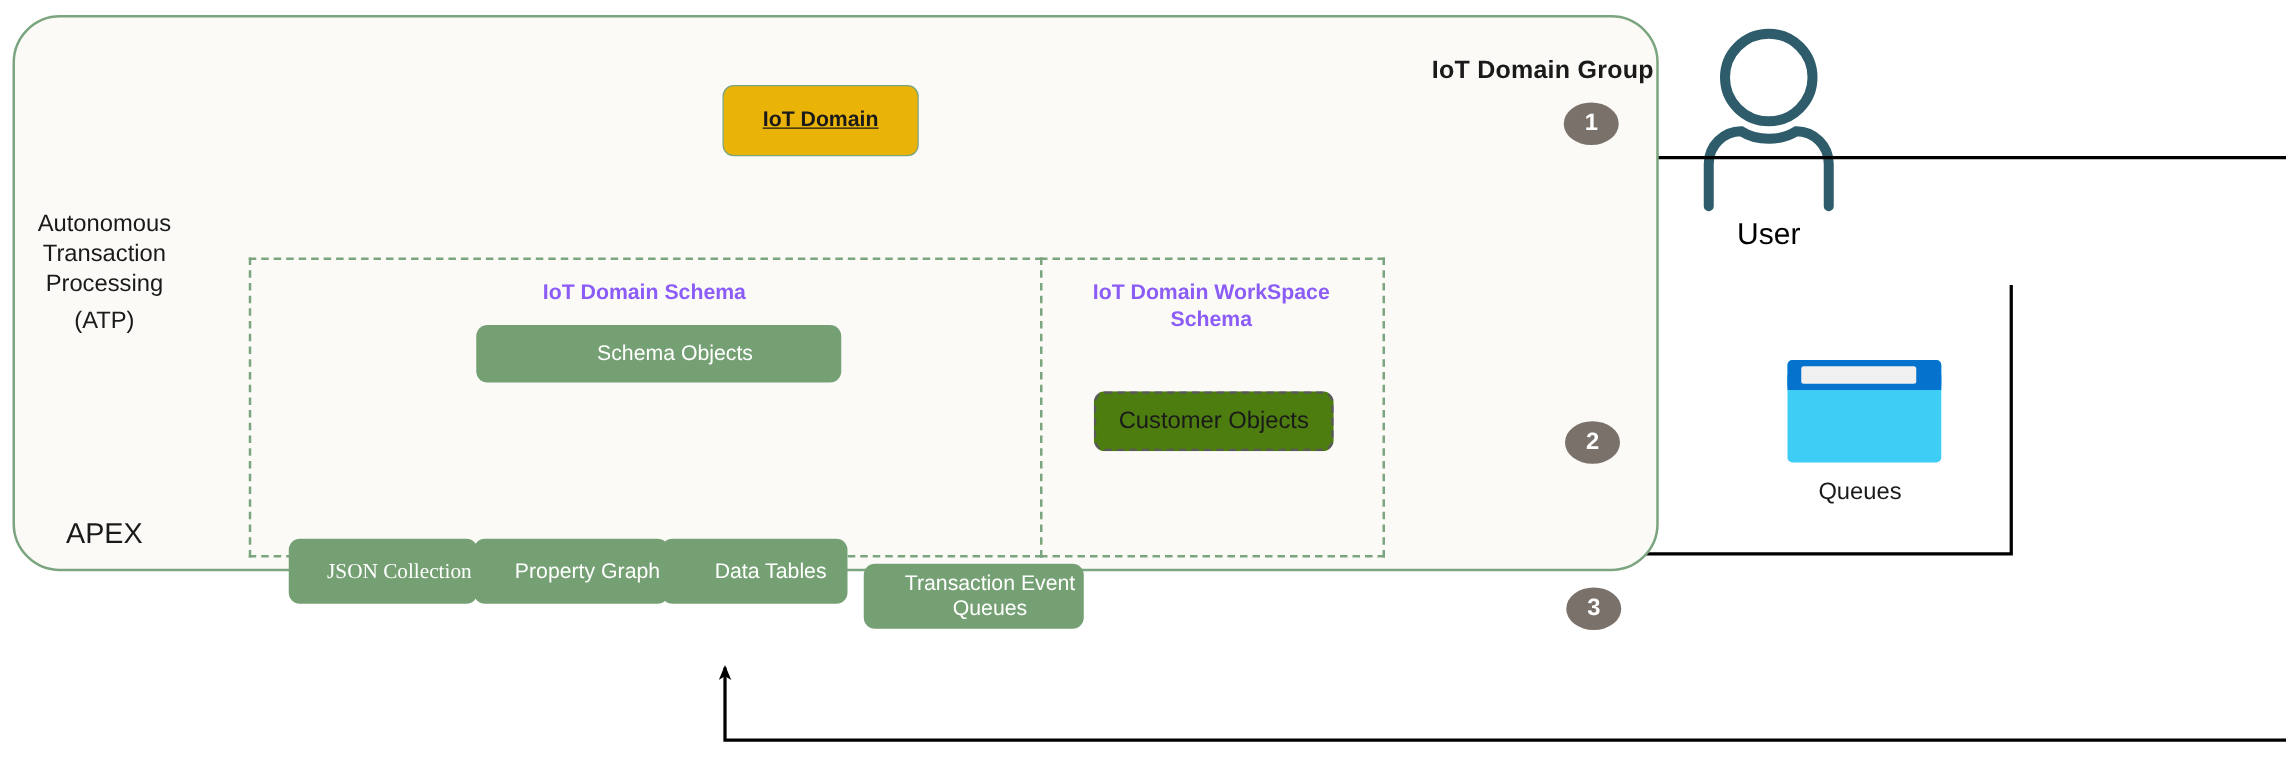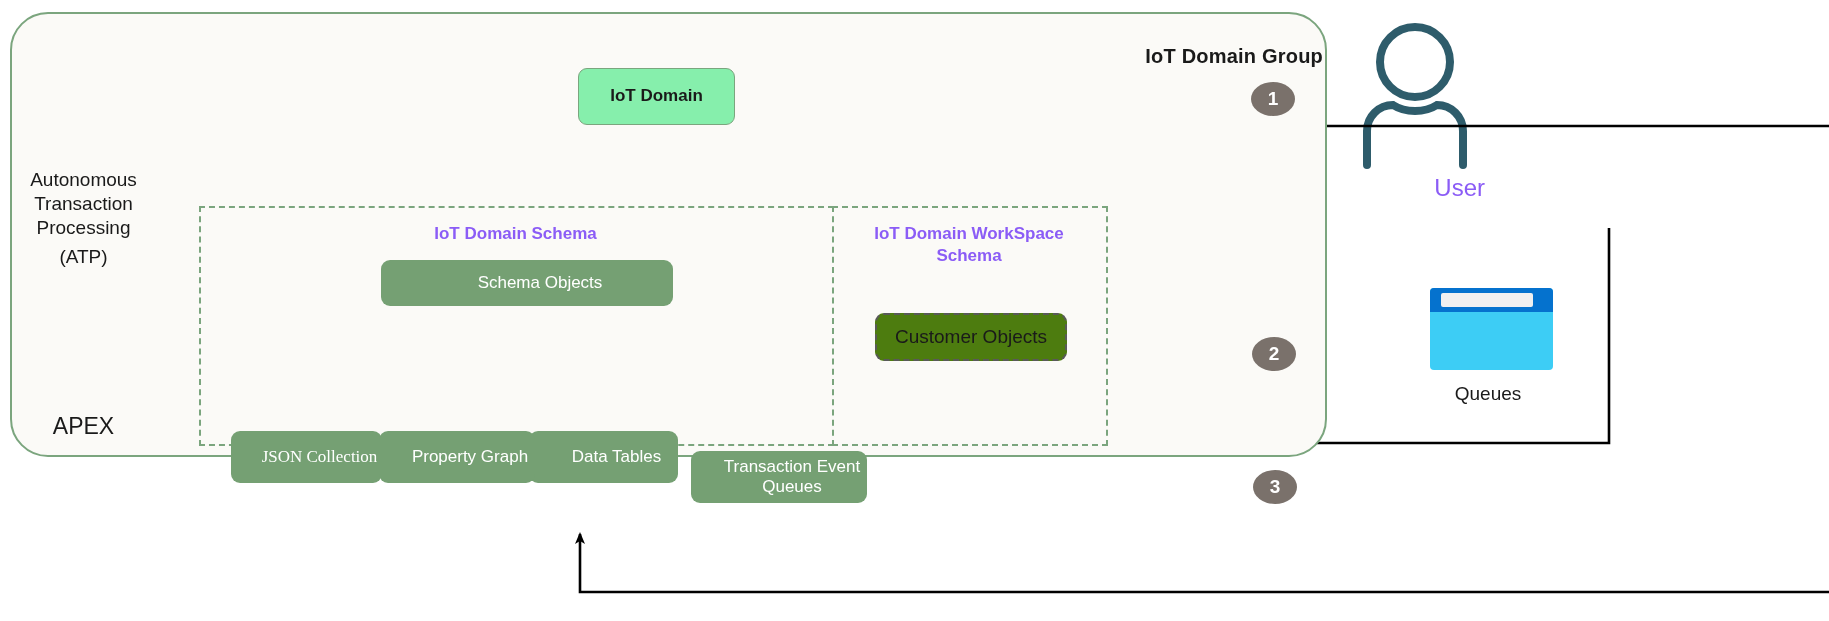"IoT Domain" .iot-domain { background: #86efac -> #eab308; text-decoration: none -> underline }
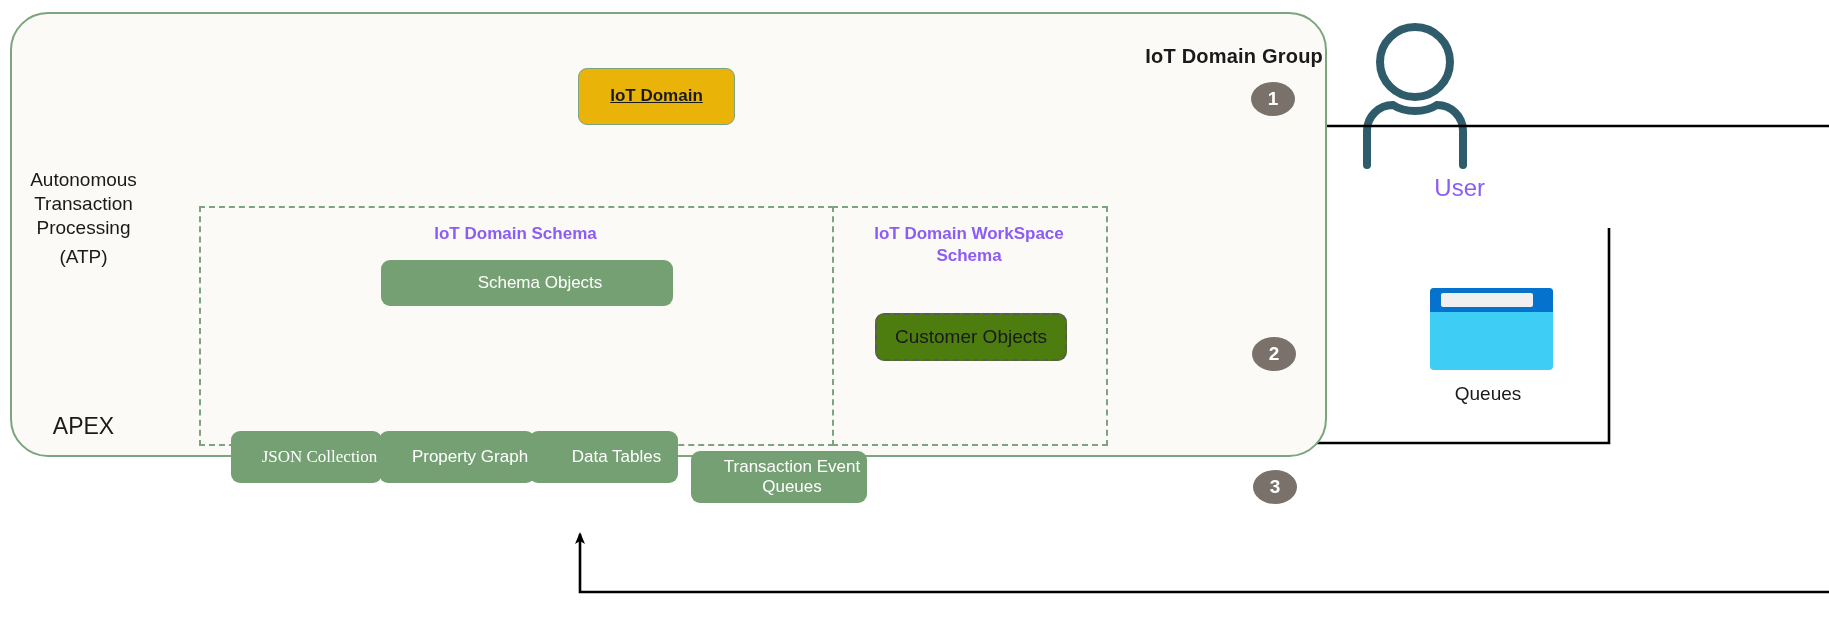"User" #user-caption { color: #8b5cf6 -> #000000; text-align: right -> center }
